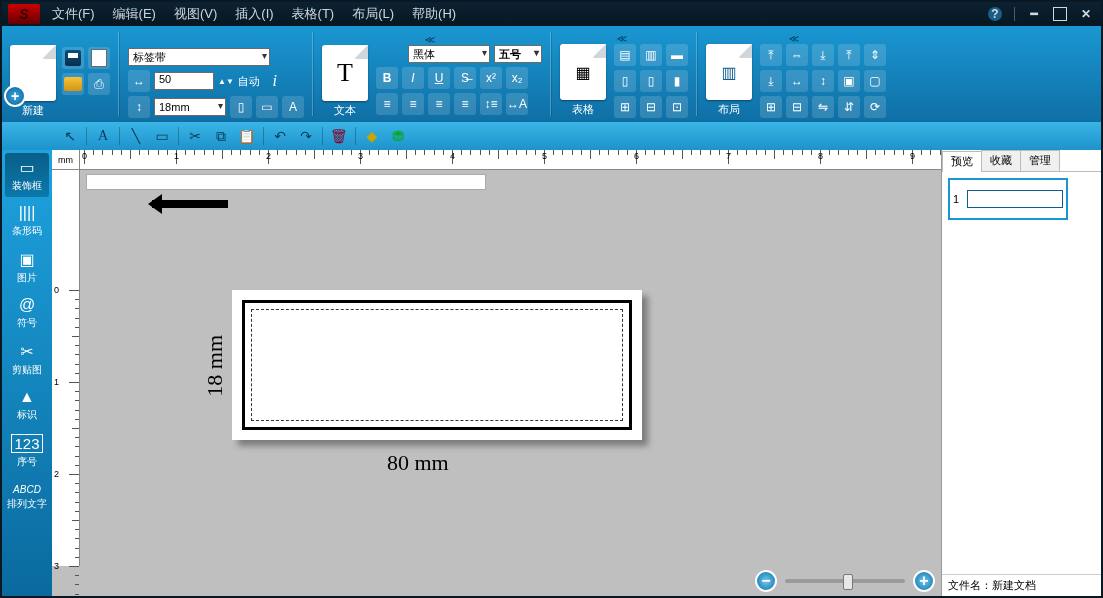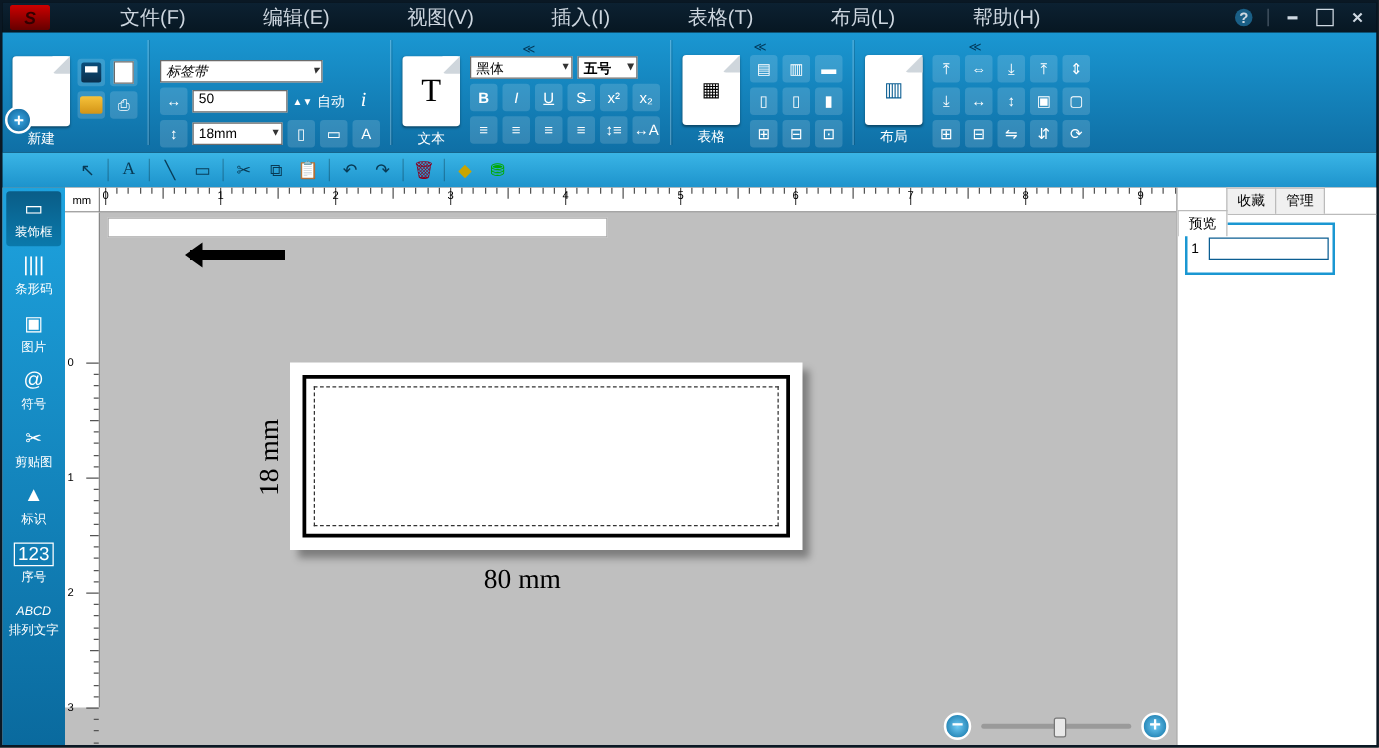"文件(F)" .menuitem { font-size: 16px -> 13px; margin-left: 44px -> none }
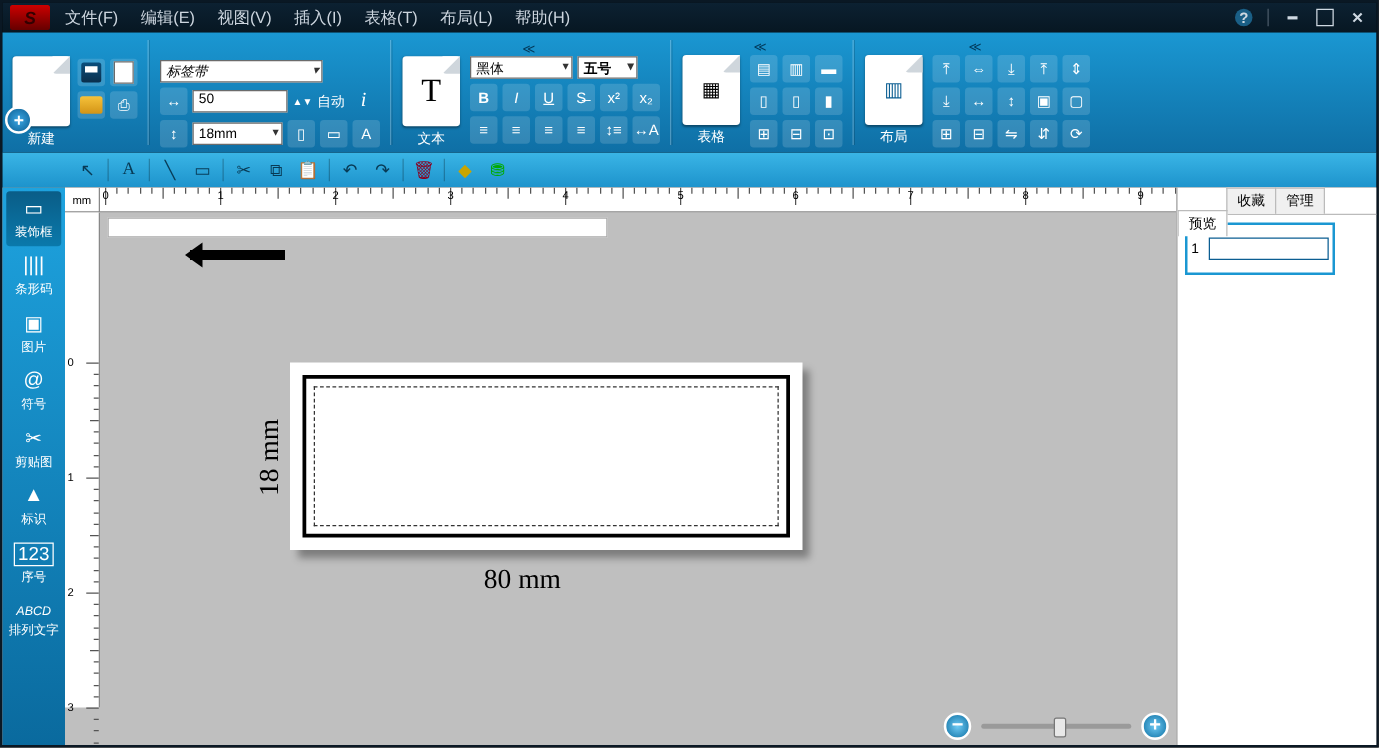"标签带" div.combo { font-style: italic -> none; width: 130px -> 142px }
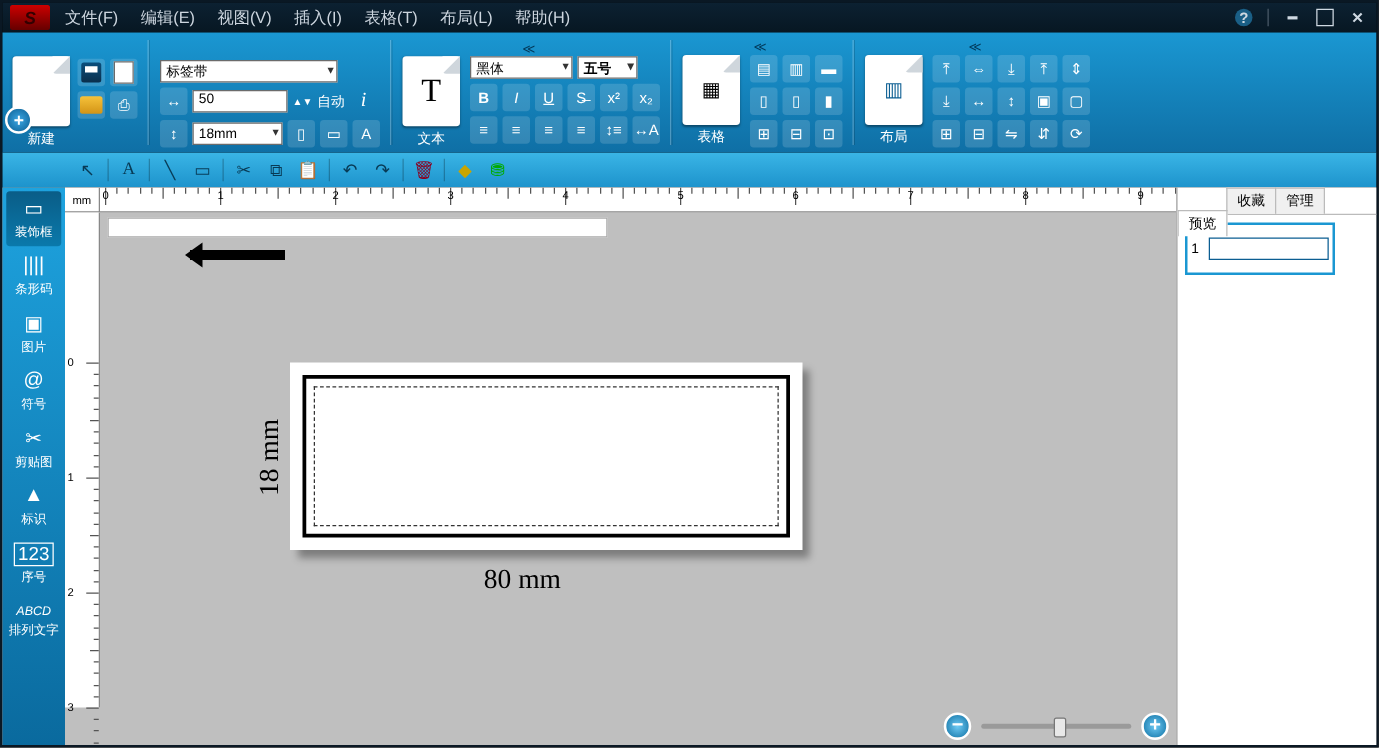"黑体" div { margin-left: none -> 32px }
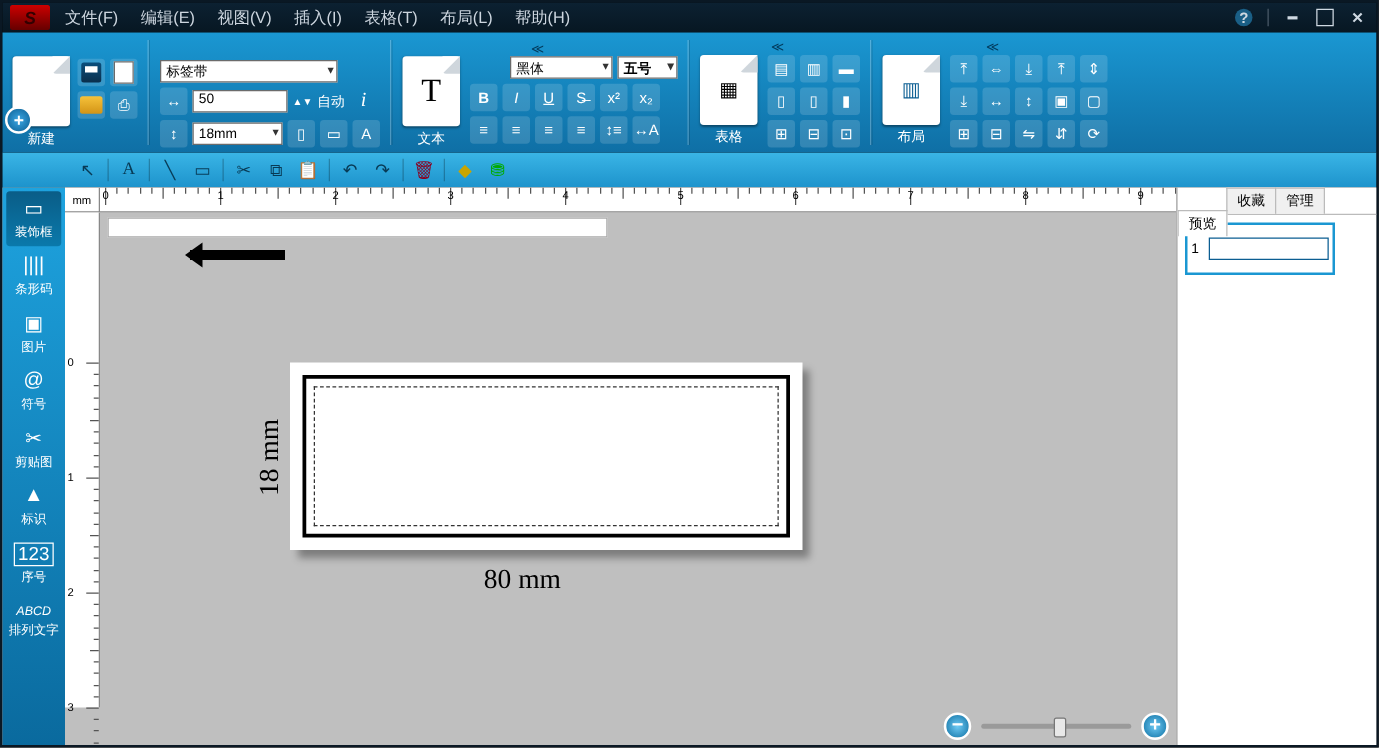"50" div.input { width: 76px -> 60px }
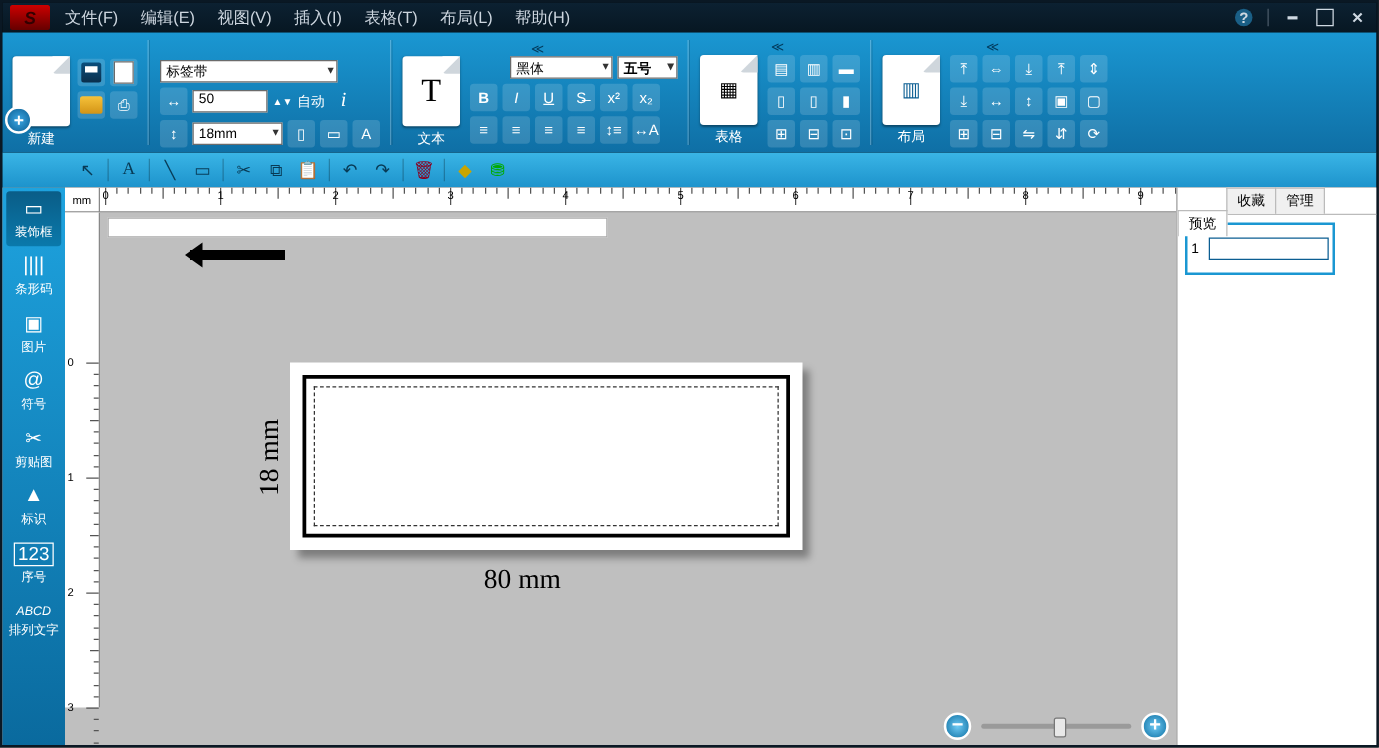"预览" .rtab.active { top: 18px -> 1px }
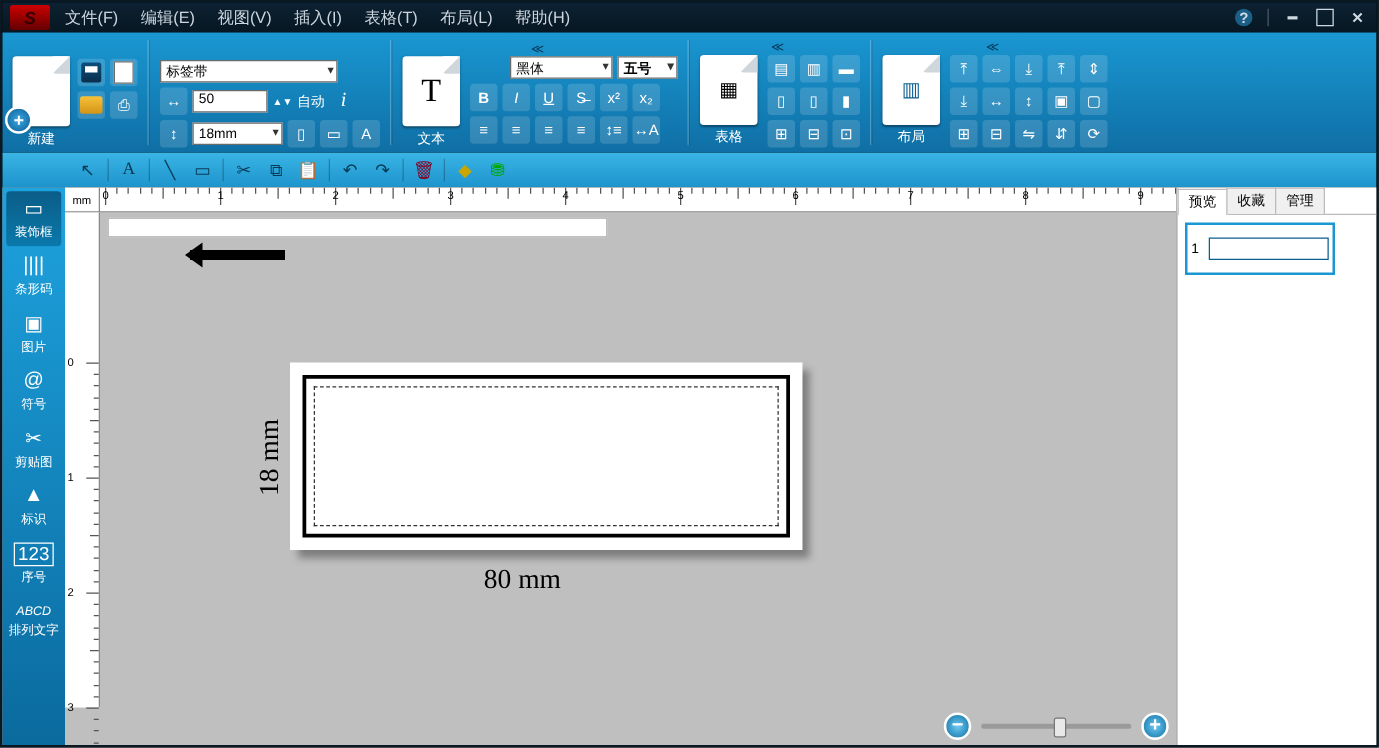"文件名：" div.status { html: none -> <div> <span>文件名：</span> <span>新建文档</span> </div> }
